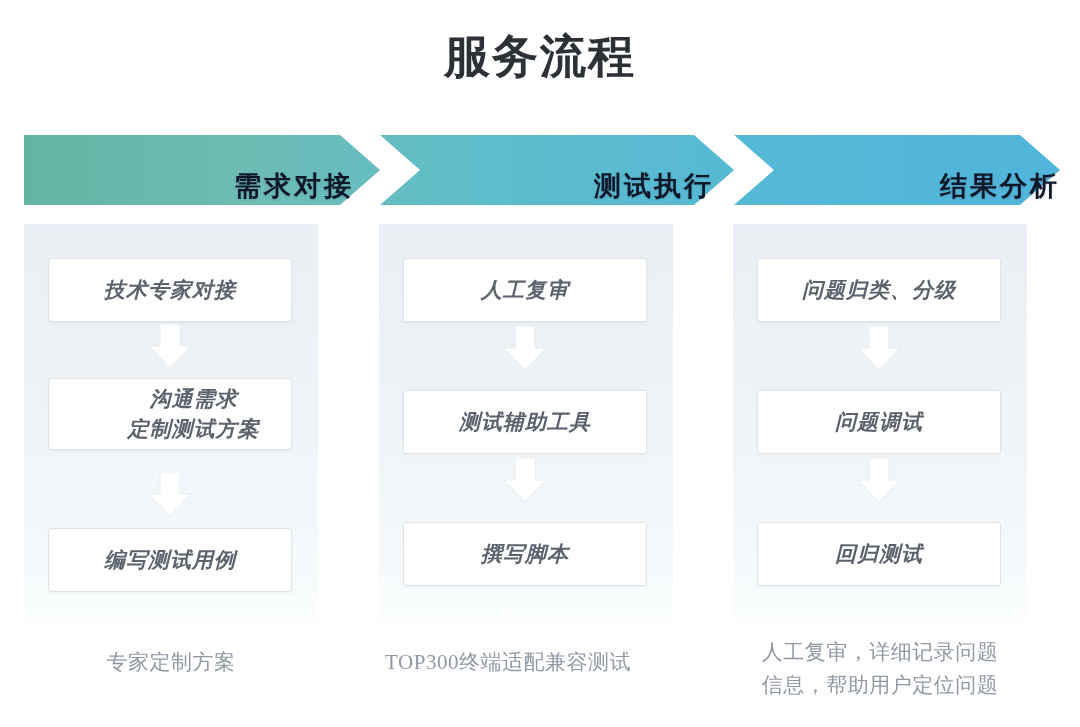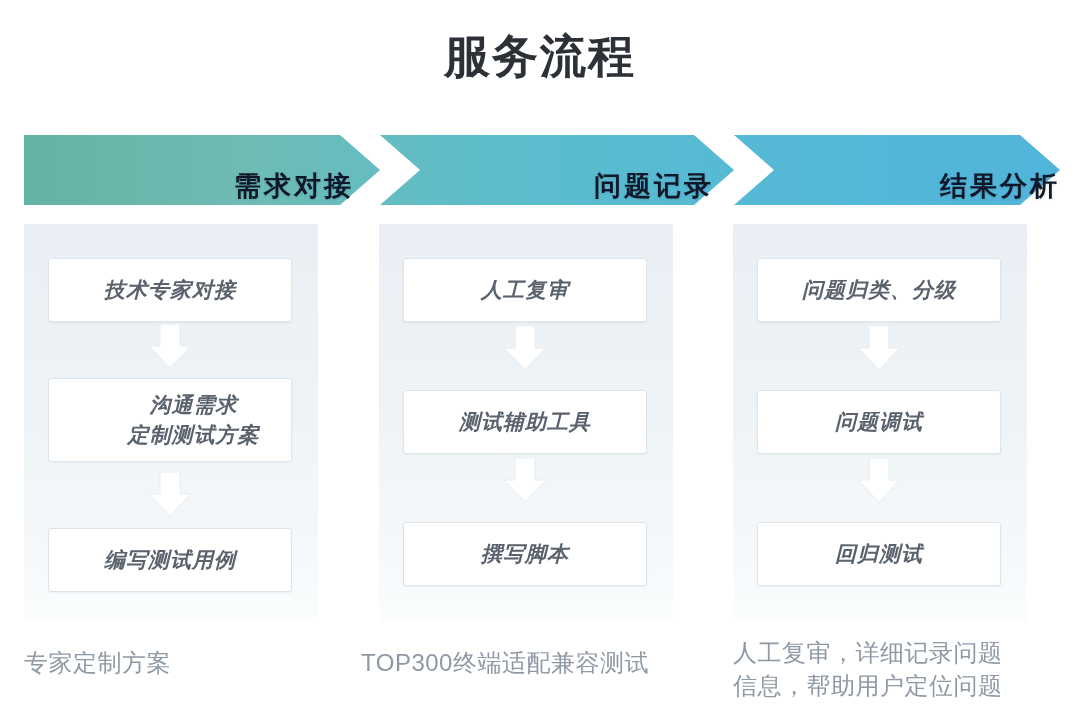"问题记录" div.chev-label { text: 问题记录 -> 测试执行 }
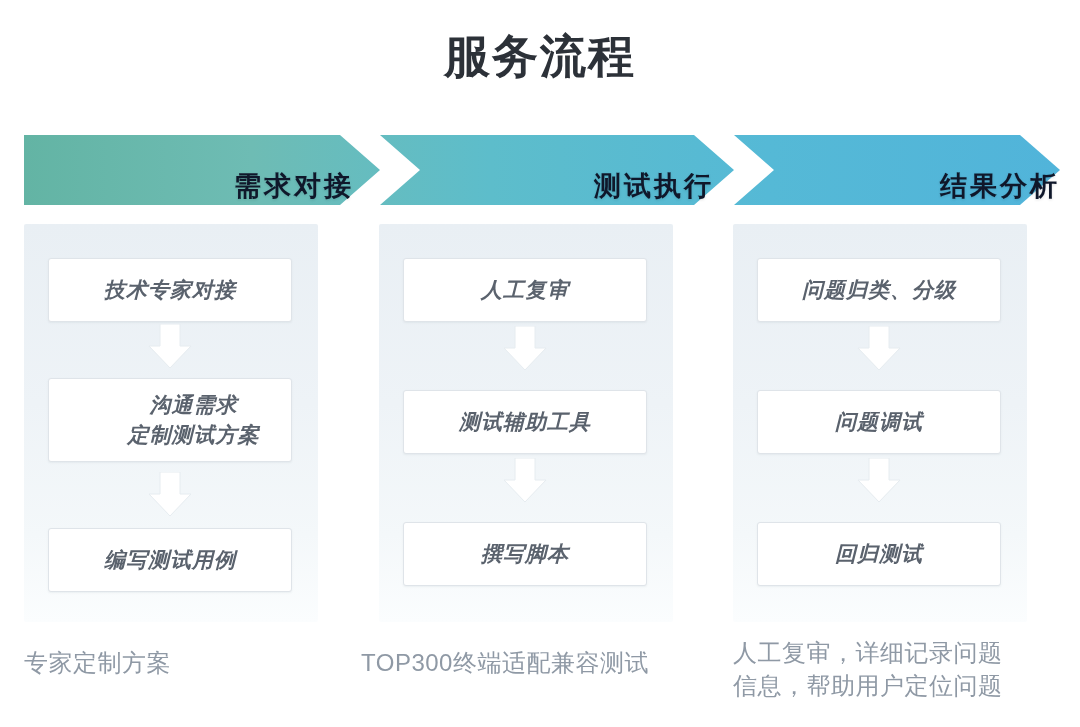"沟通需求" .col-panel.p0 .node-box.r1 { height: 84px -> 72px }
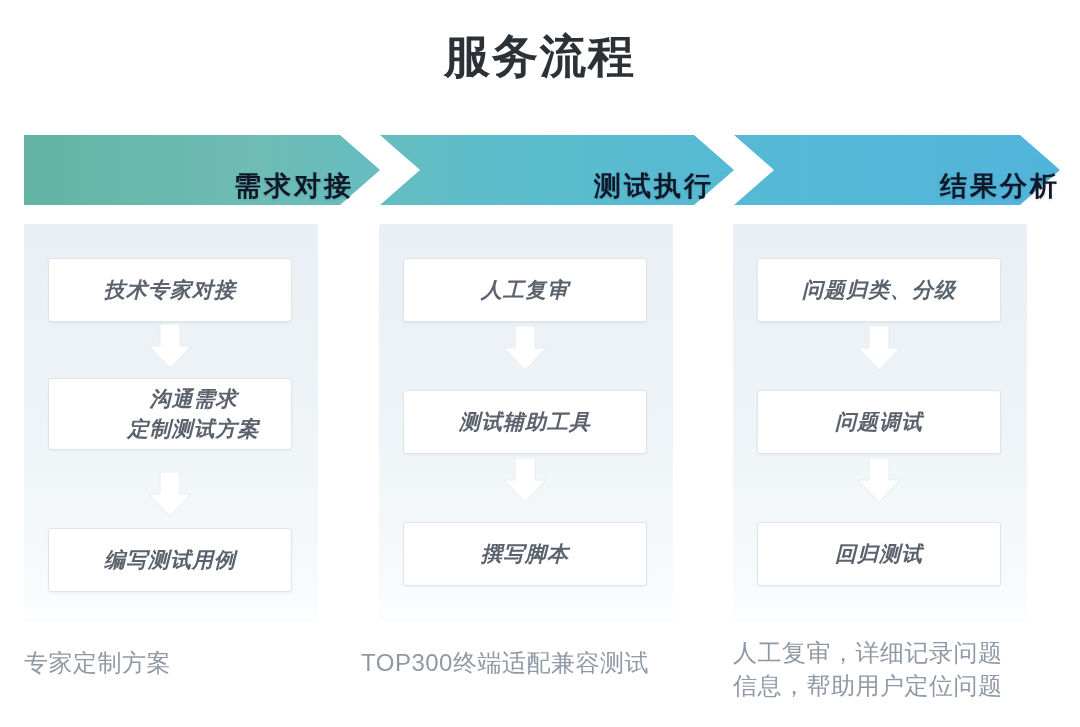"专家定制方案" .caption { font-family: none -> Liberation Serif, serif; font-size: 24px -> 21px; text-align: left -> center }
